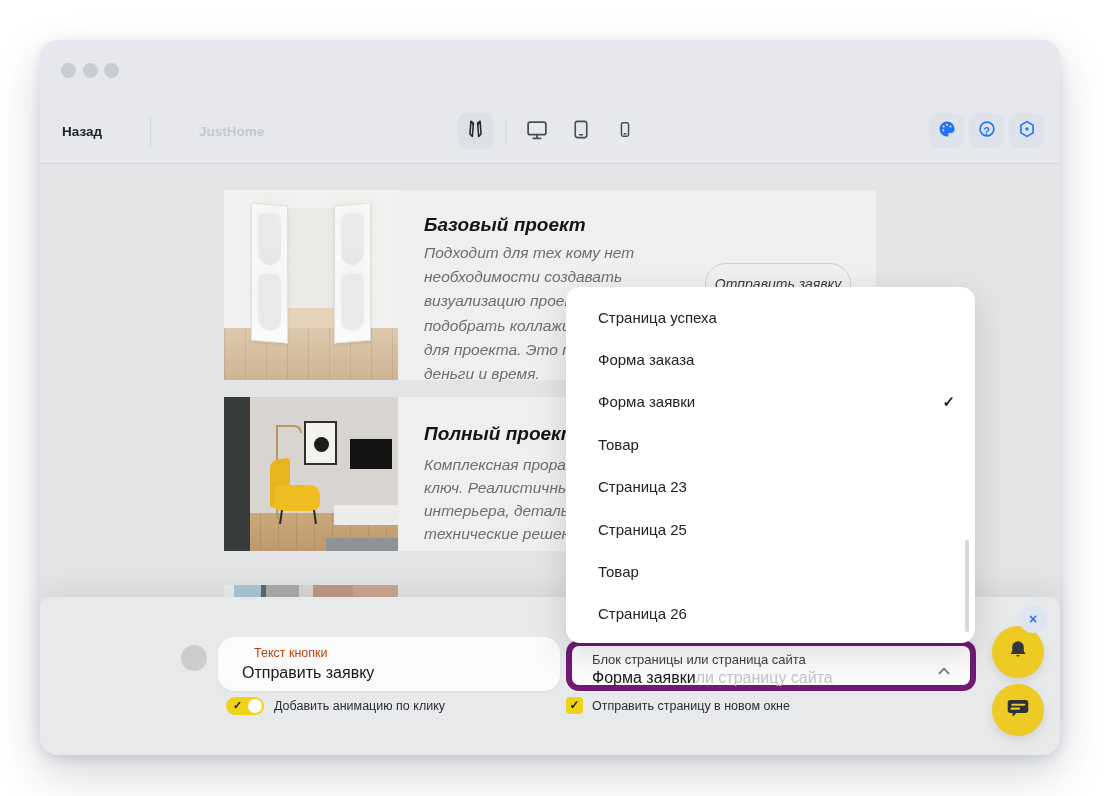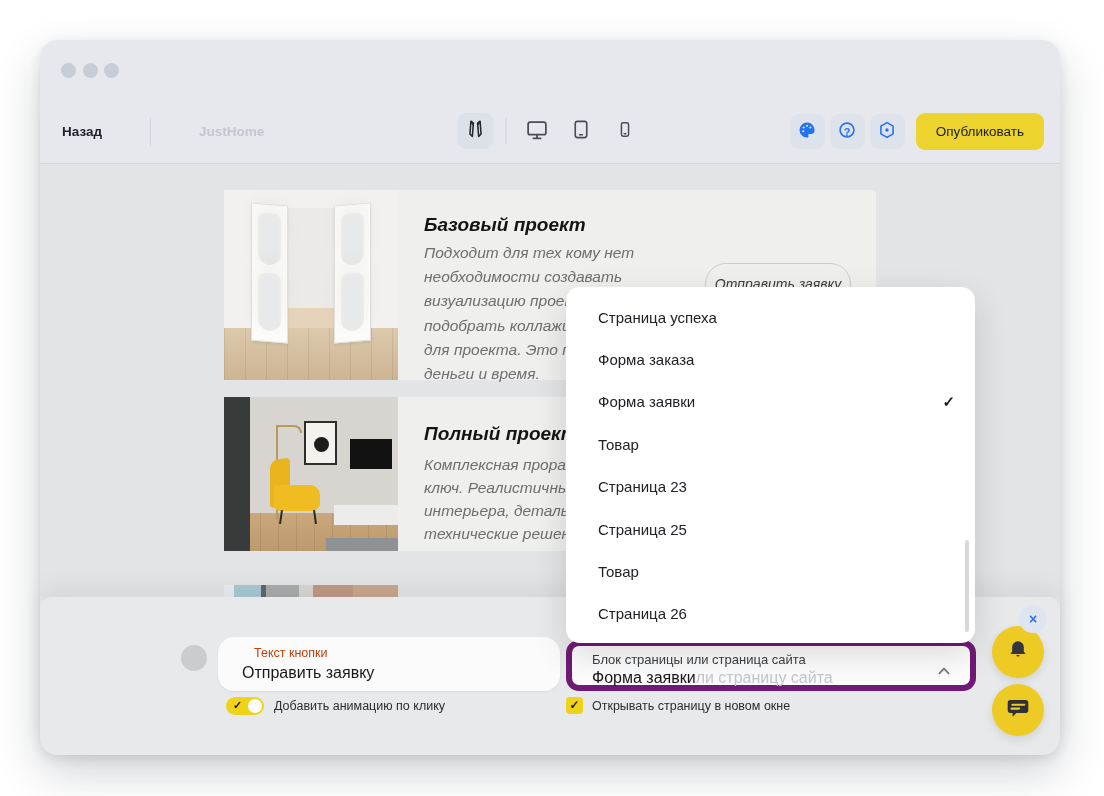"Опубликовать" div.publish-btn { html: <div>Опубликовать</div> -> none }
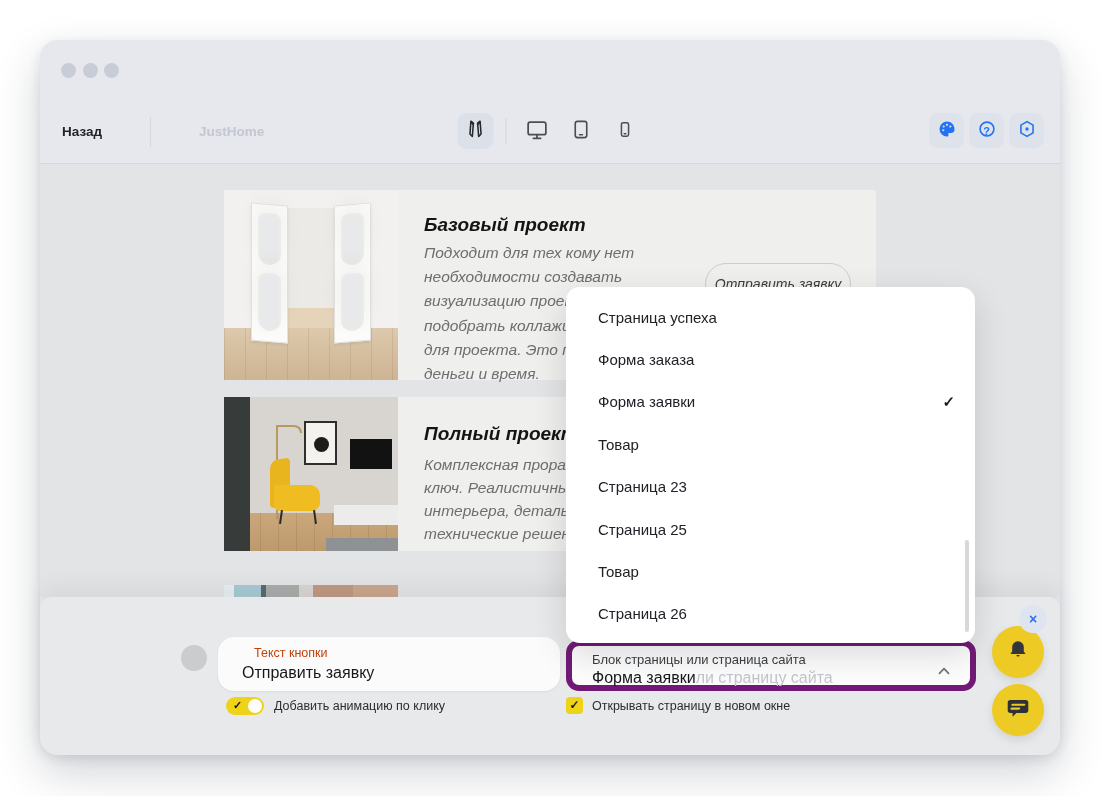"Открывать страницу в новом окне" span.ctl-label { text: Открывать -> Отправить }
